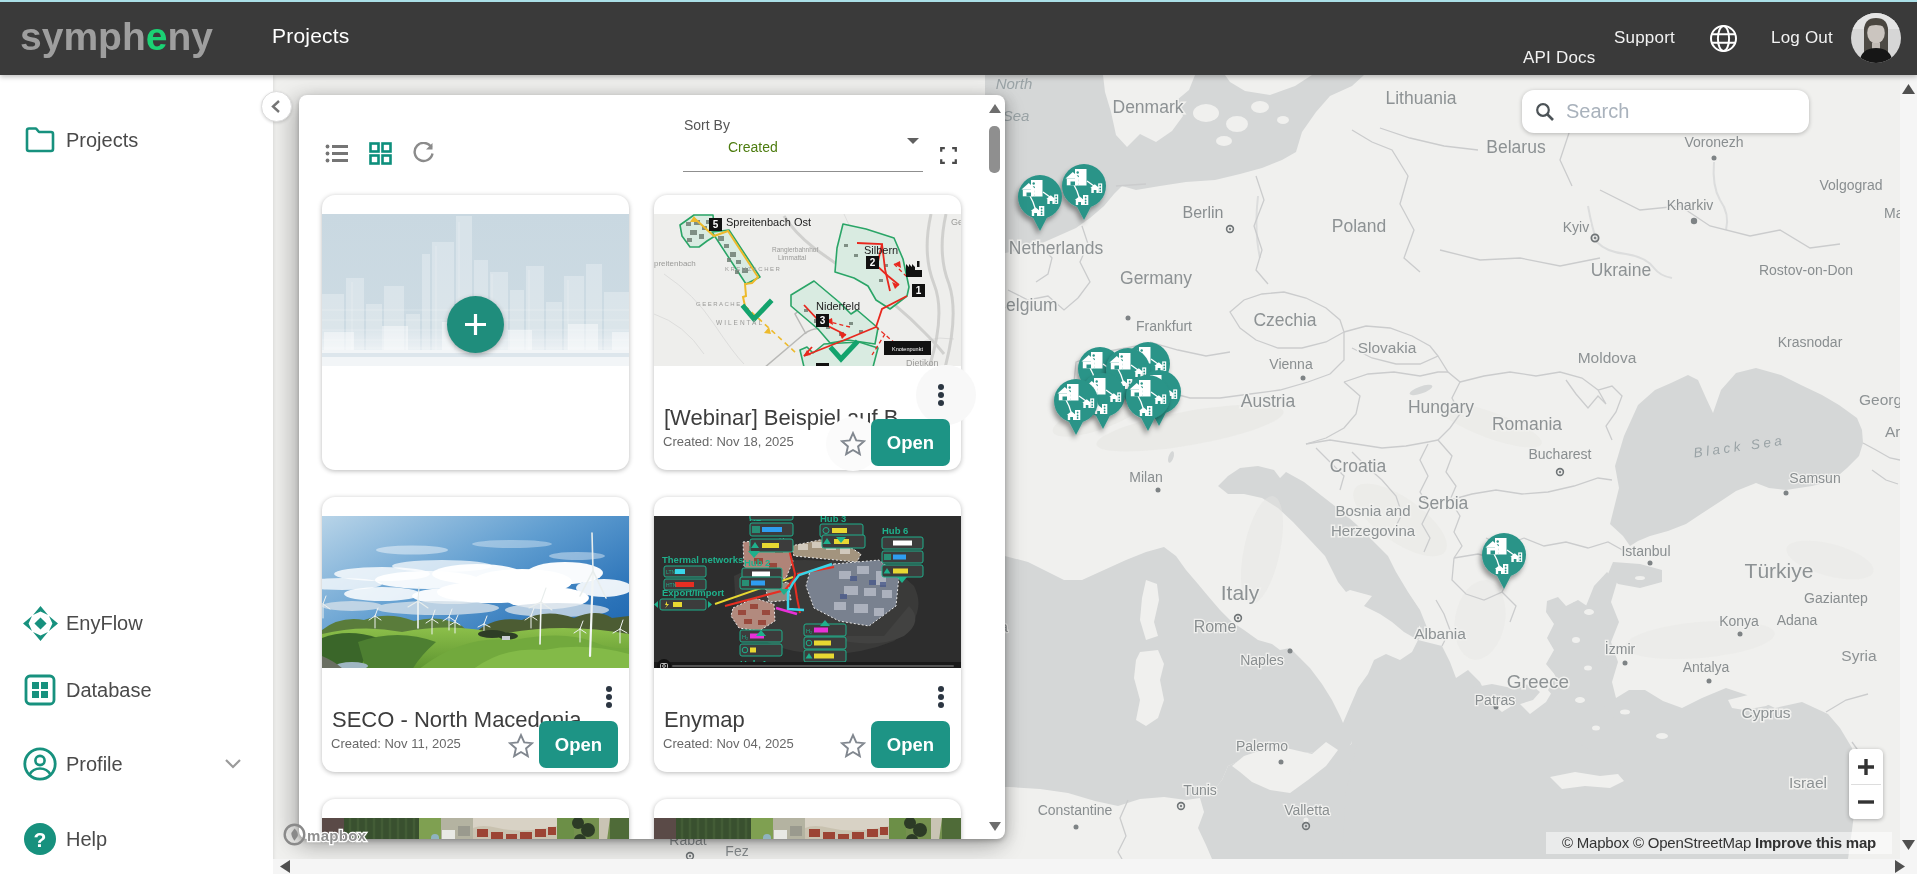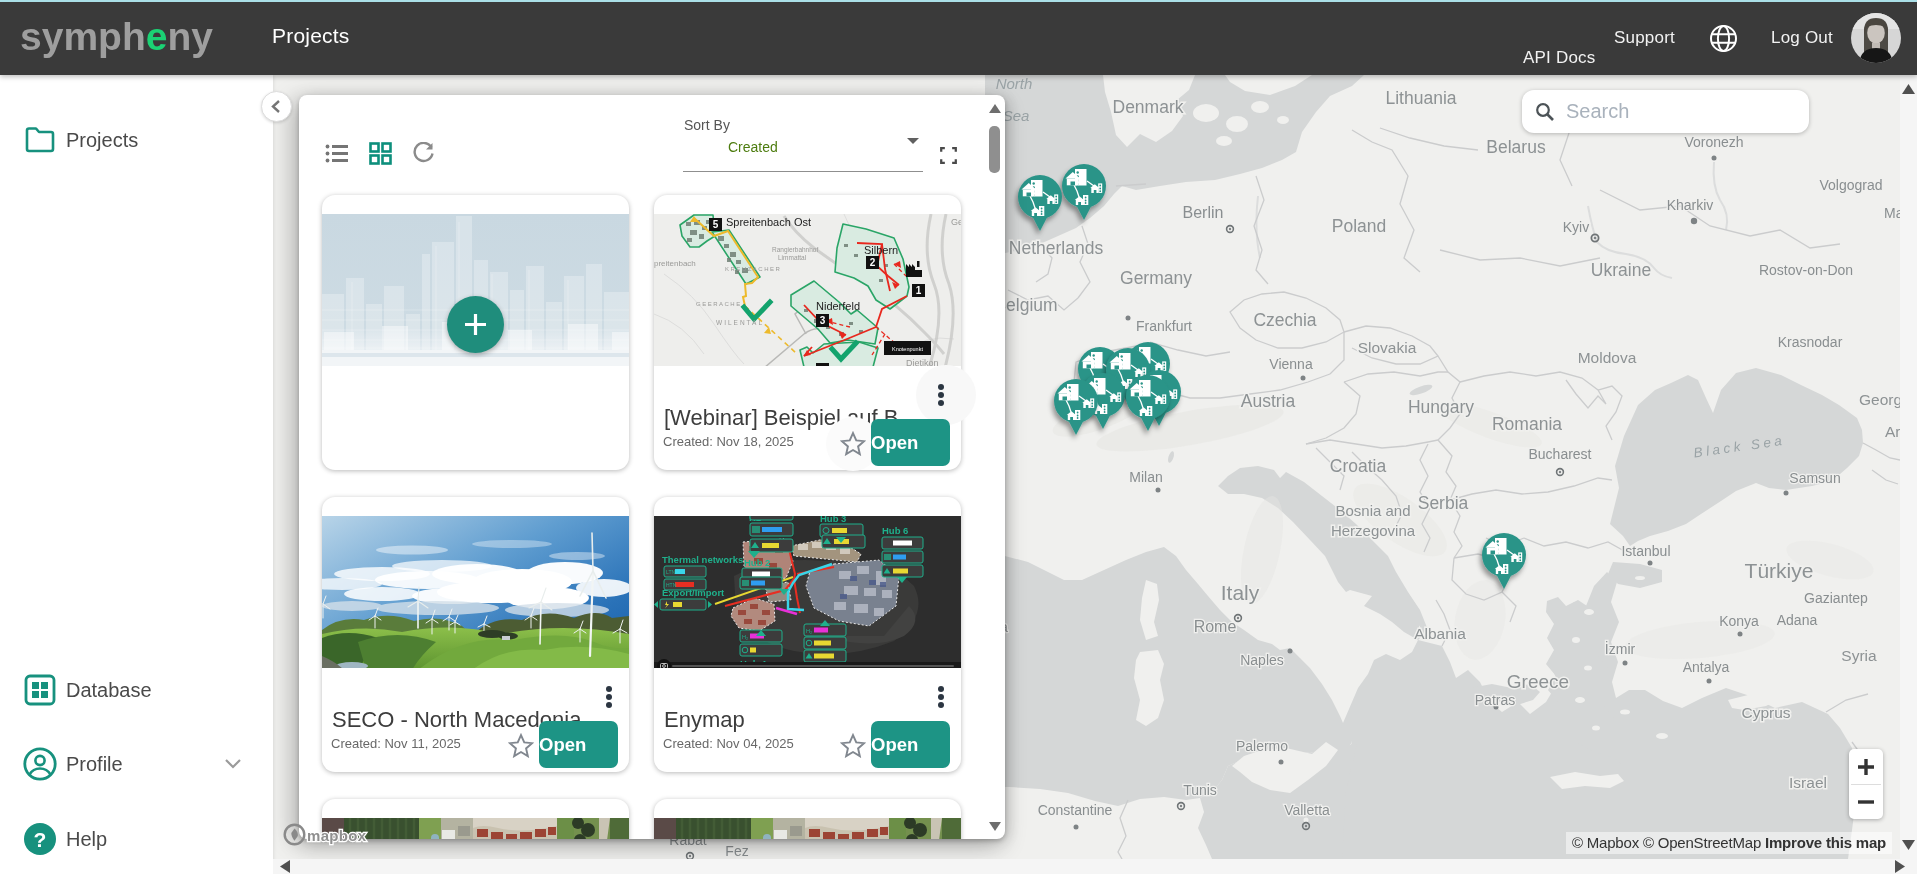"Open" .openbtn { text-align: left -> center }
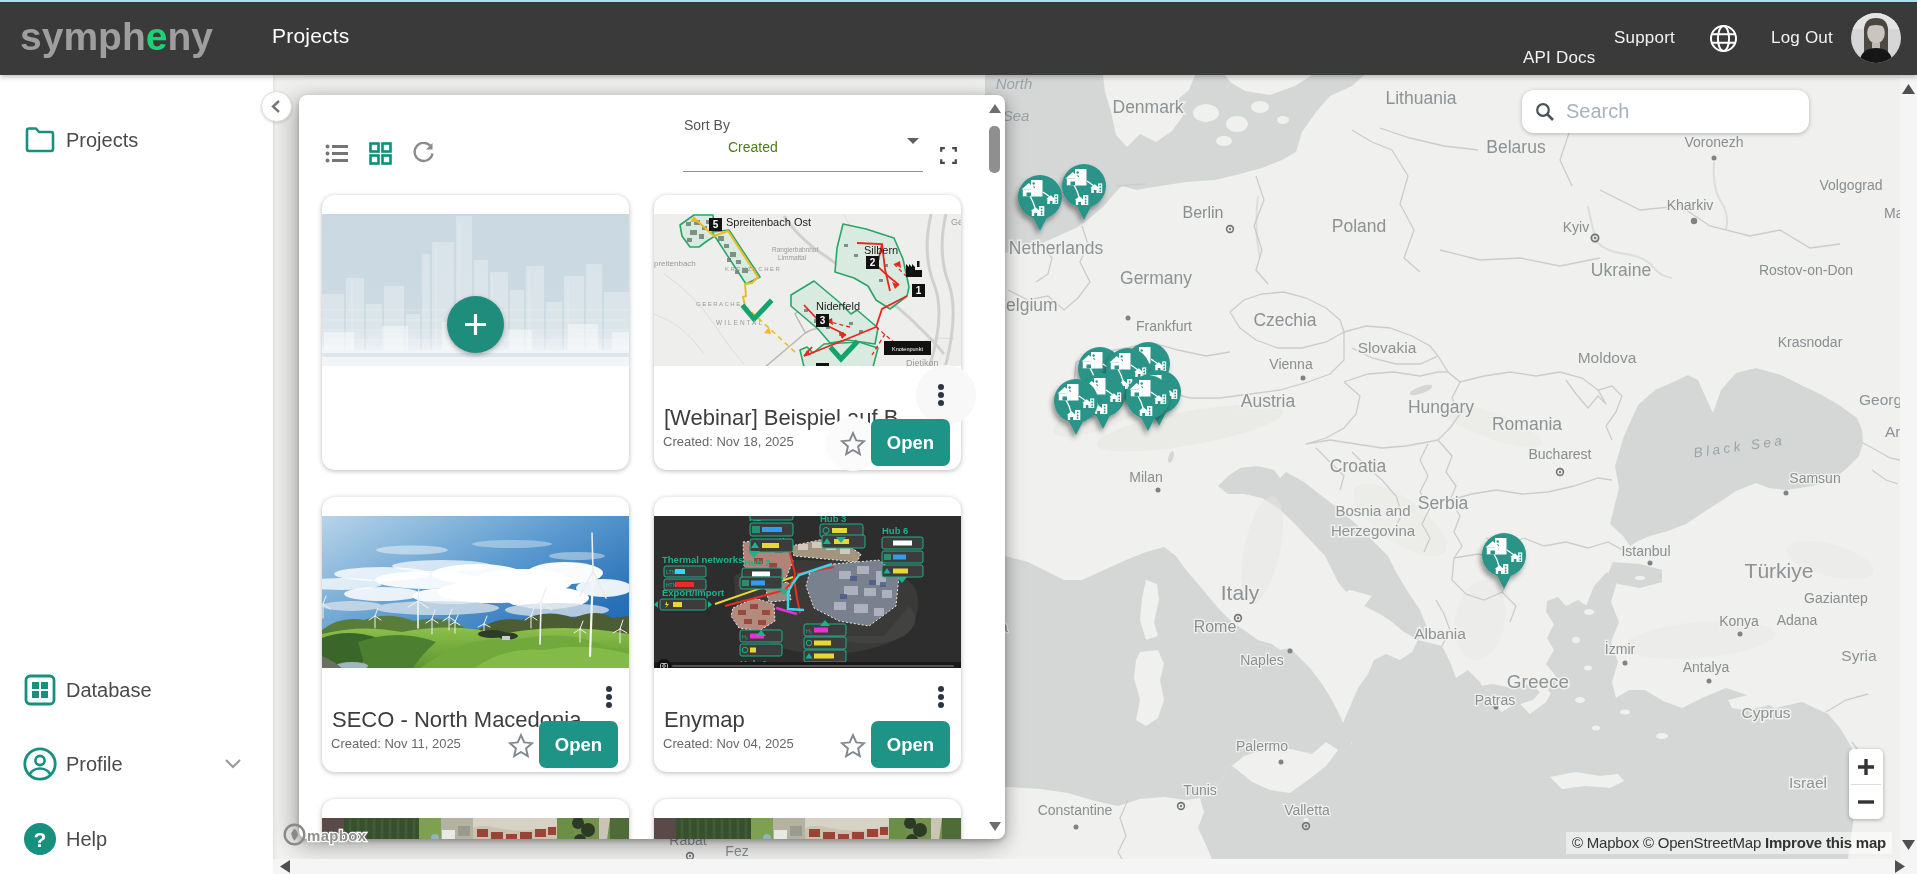"EnyFlow" div.sitem { html: none -> <div> <svg> <g> <path></path> <path></path> <path></path> <path></path> <rect></rect> </g> </svg> <div>EnyFlow</div> </div> }
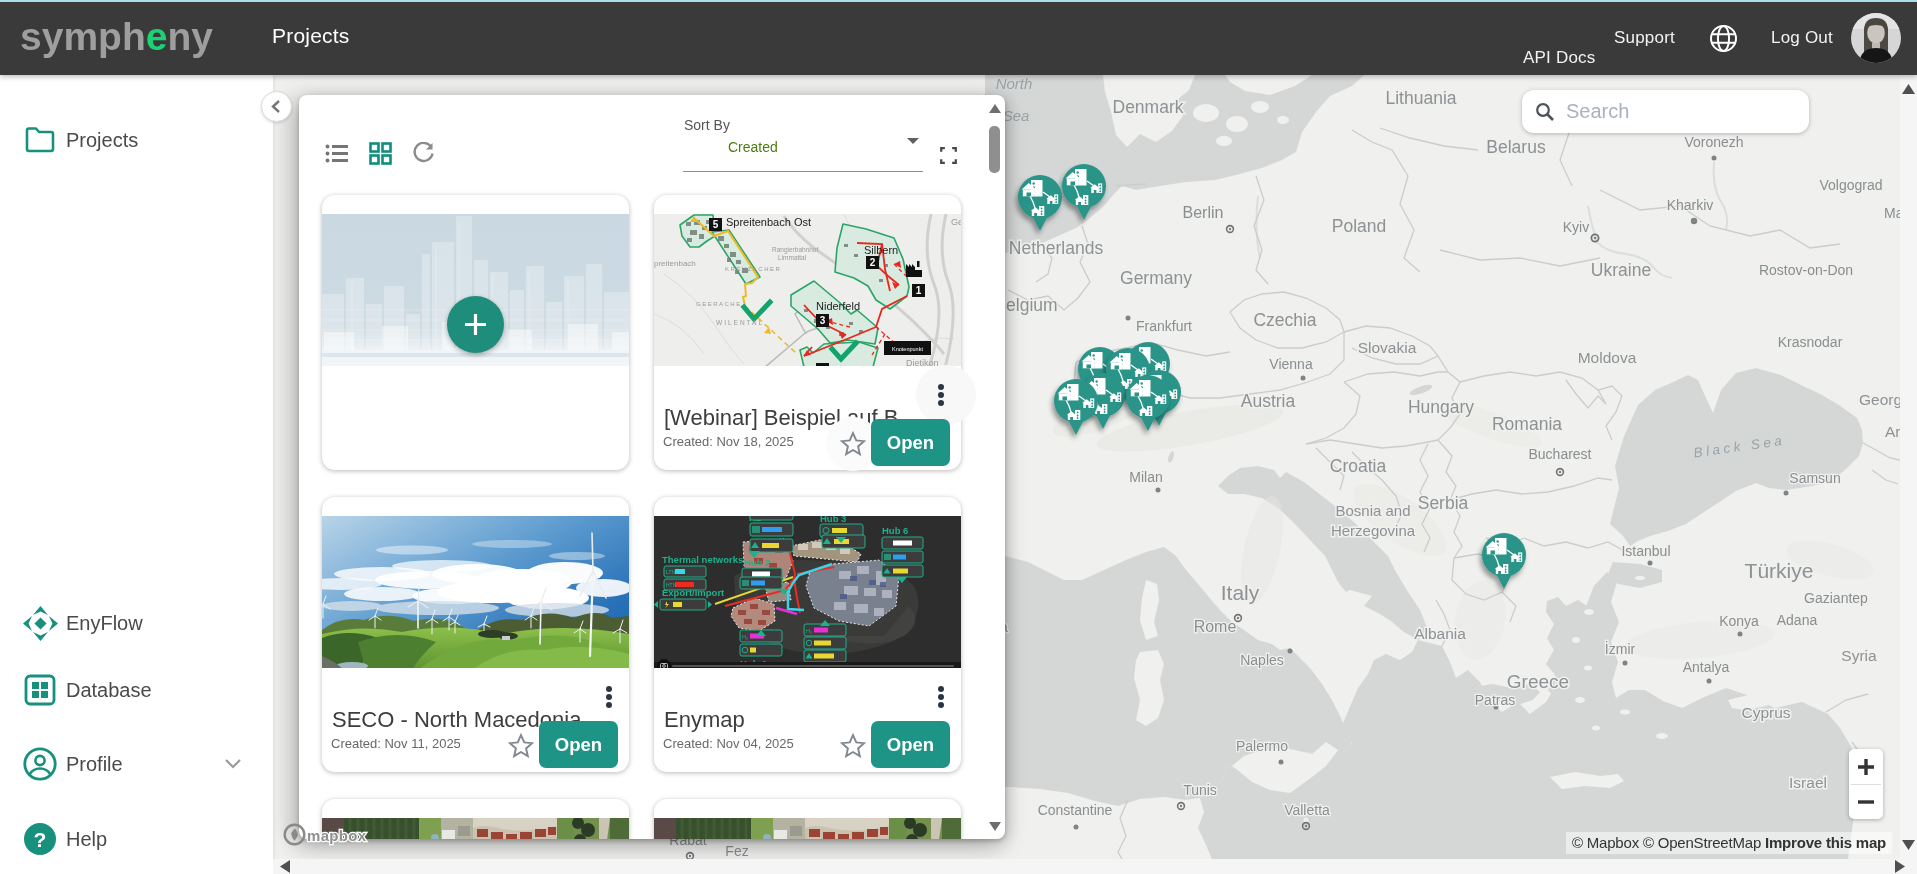"© Mapbox © OpenStreetMap Improve" #attrib { padding: 0 6px -> 0 16px }
